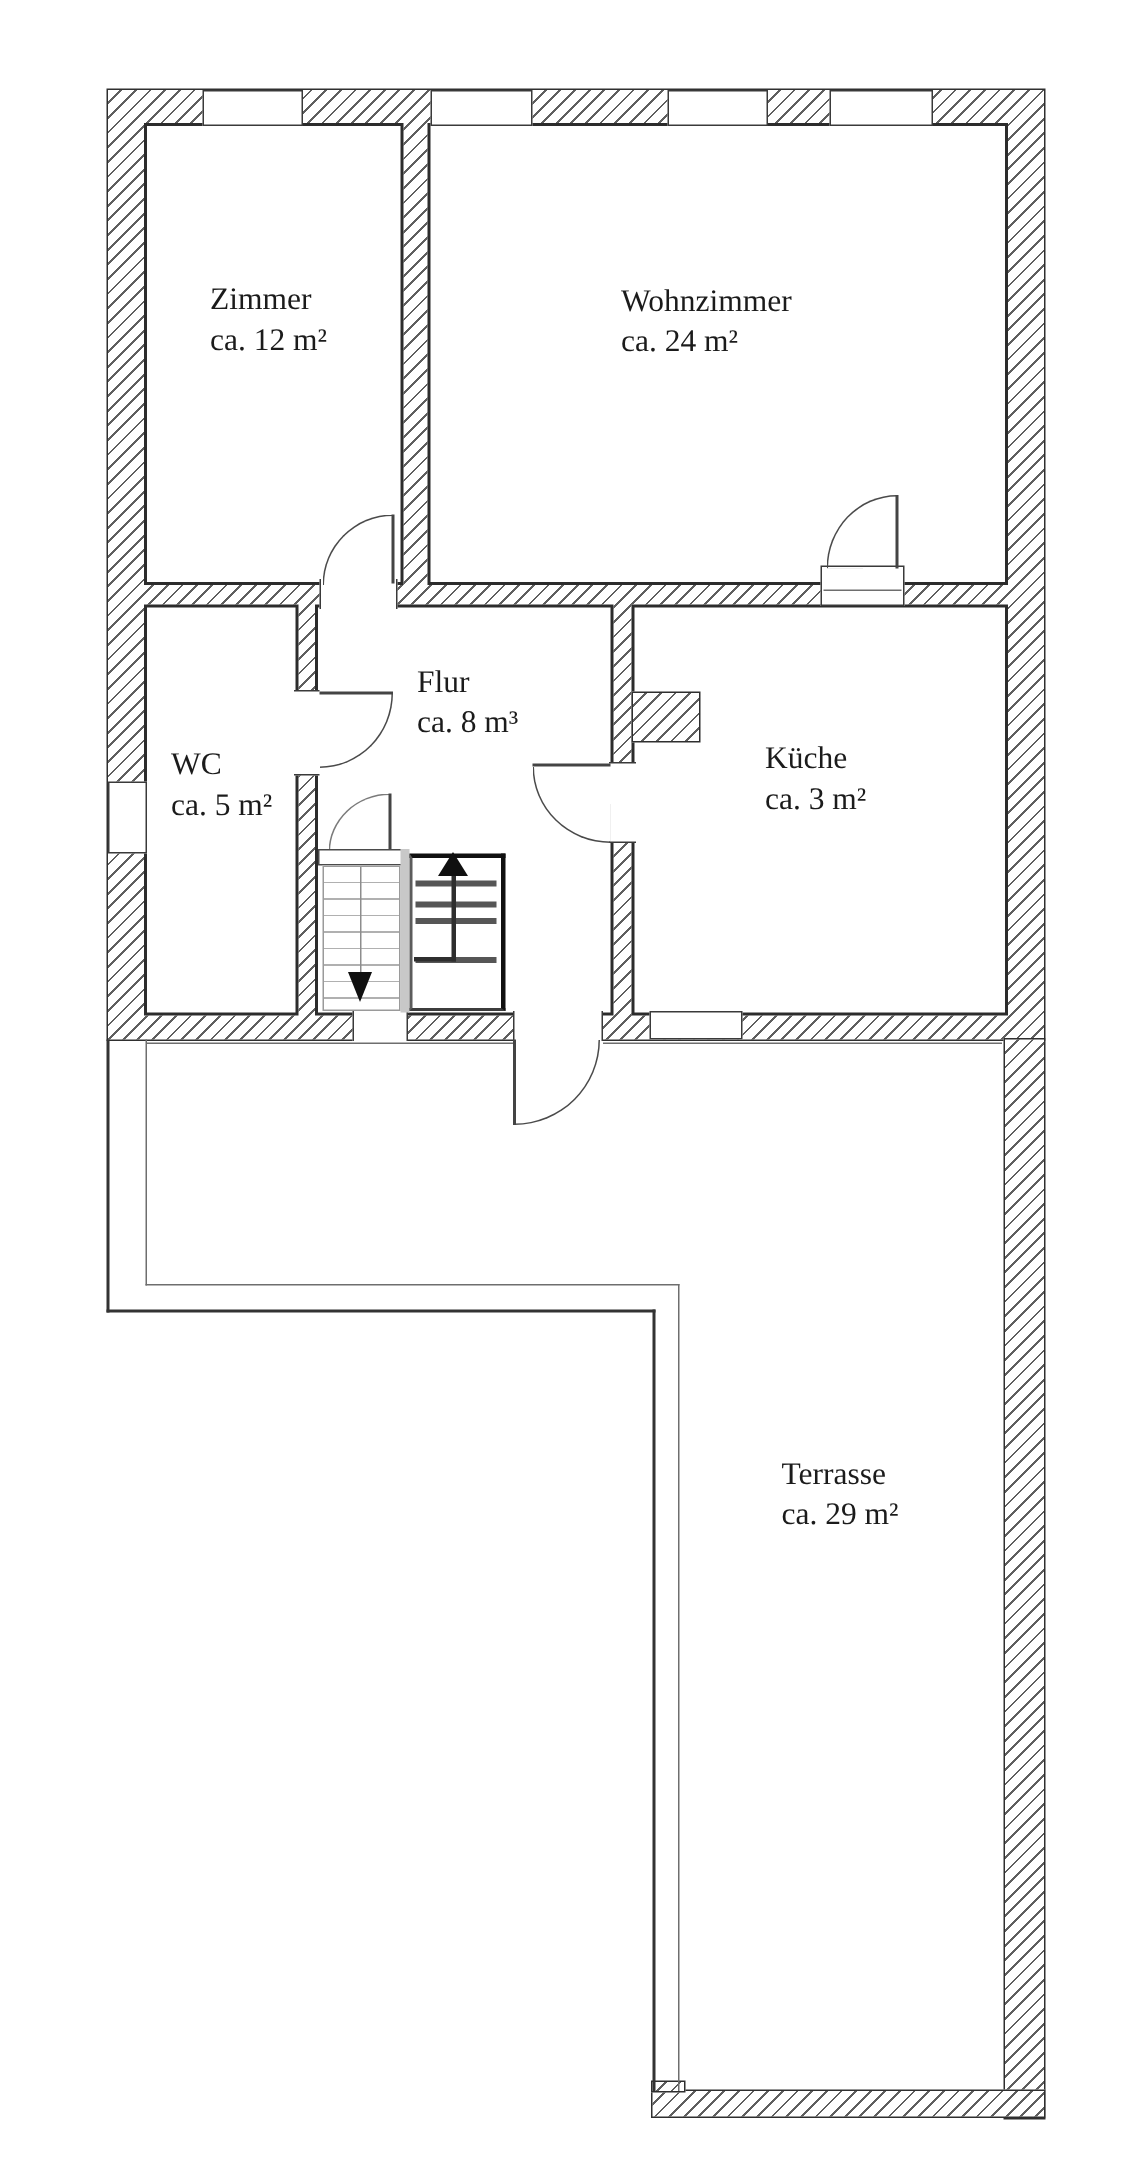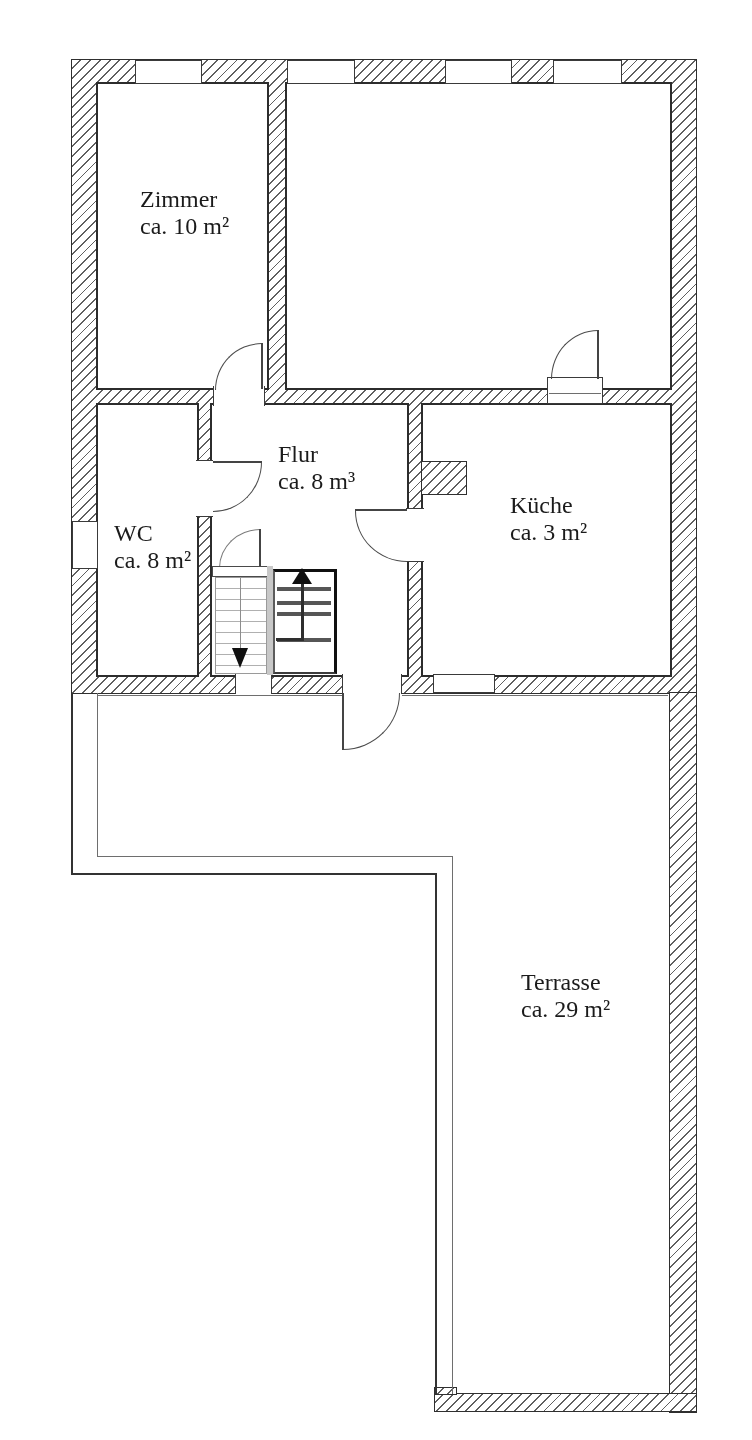"Zimmer" .label { font-size: 24px -> 21px }
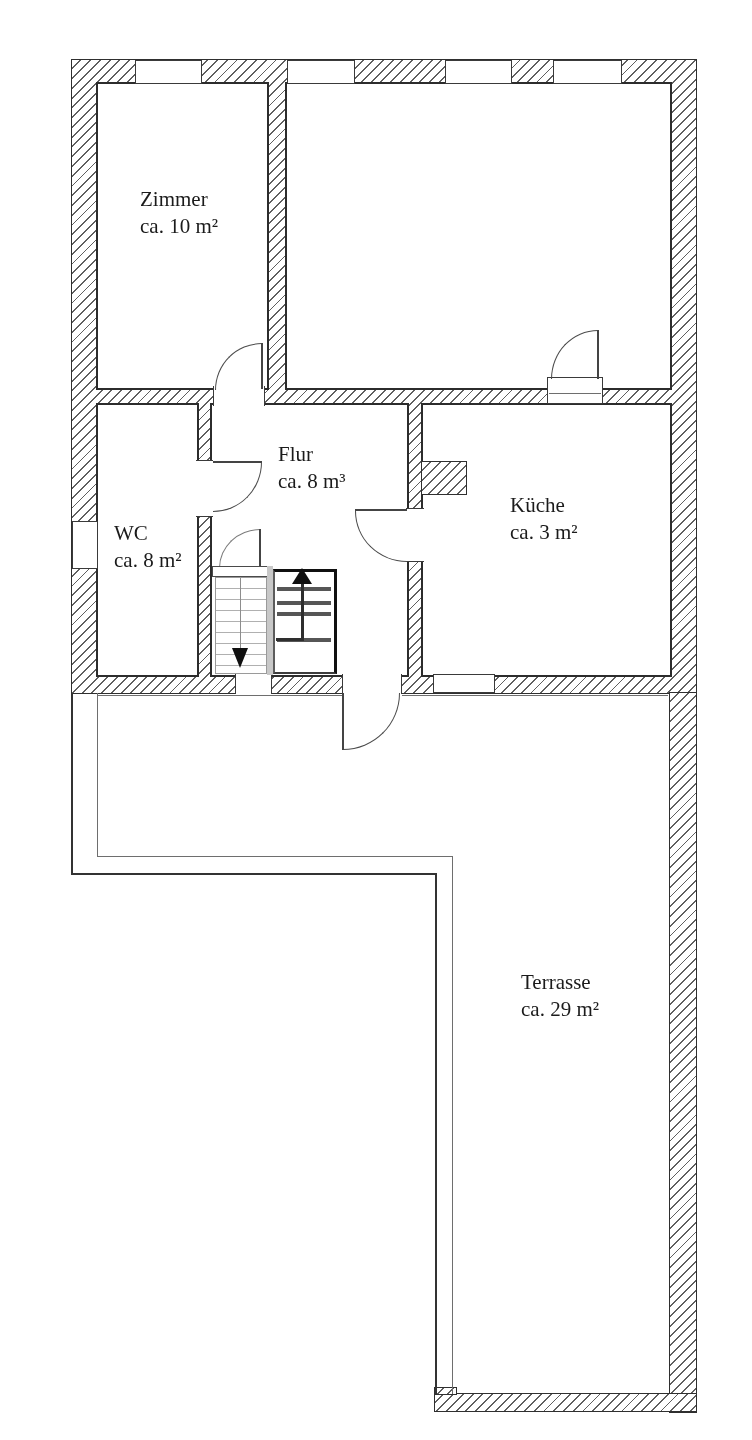"Wohnzimmer" div.label { html: none -> <div> <div>Wohnzimmer</div> <div>ca. 24 m²</div> </div> }
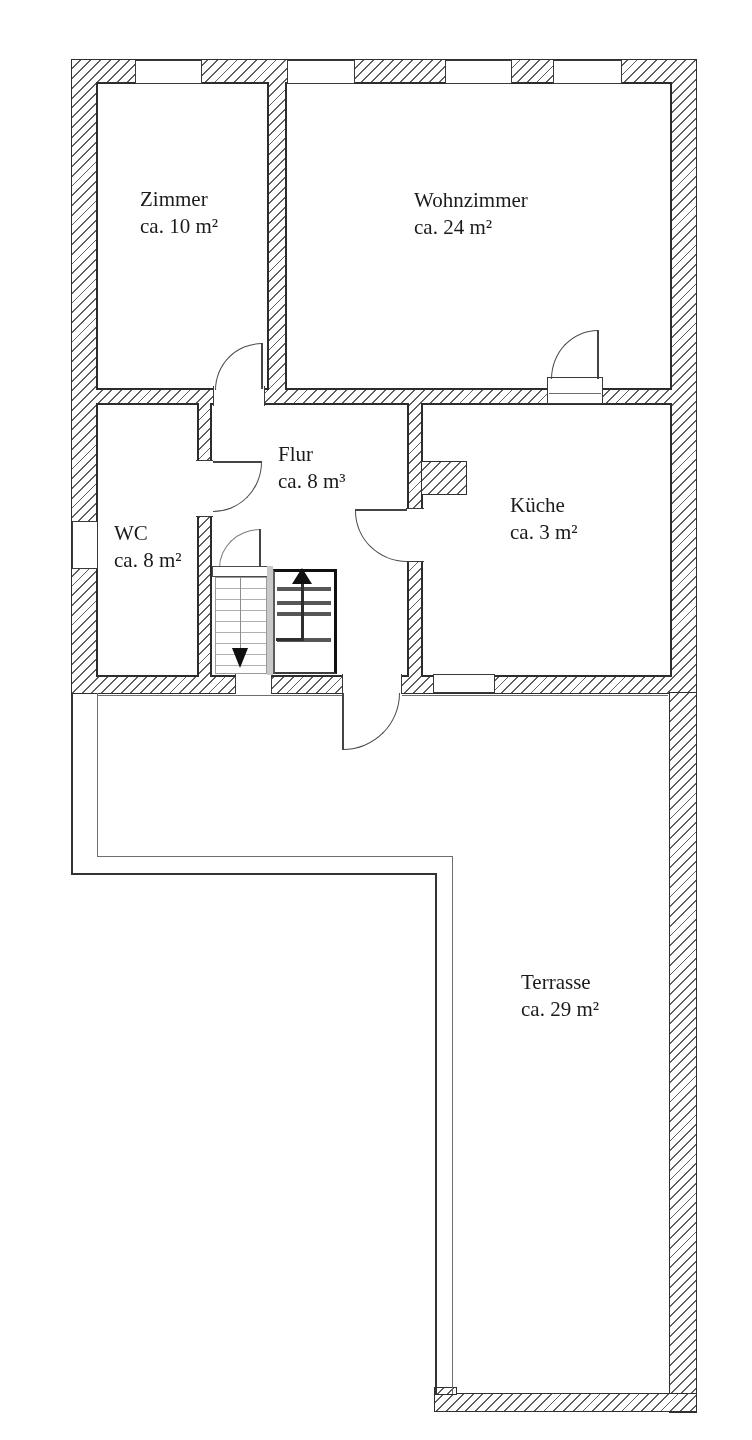"ca. 10 m²" div { text: 10 -> 12 }
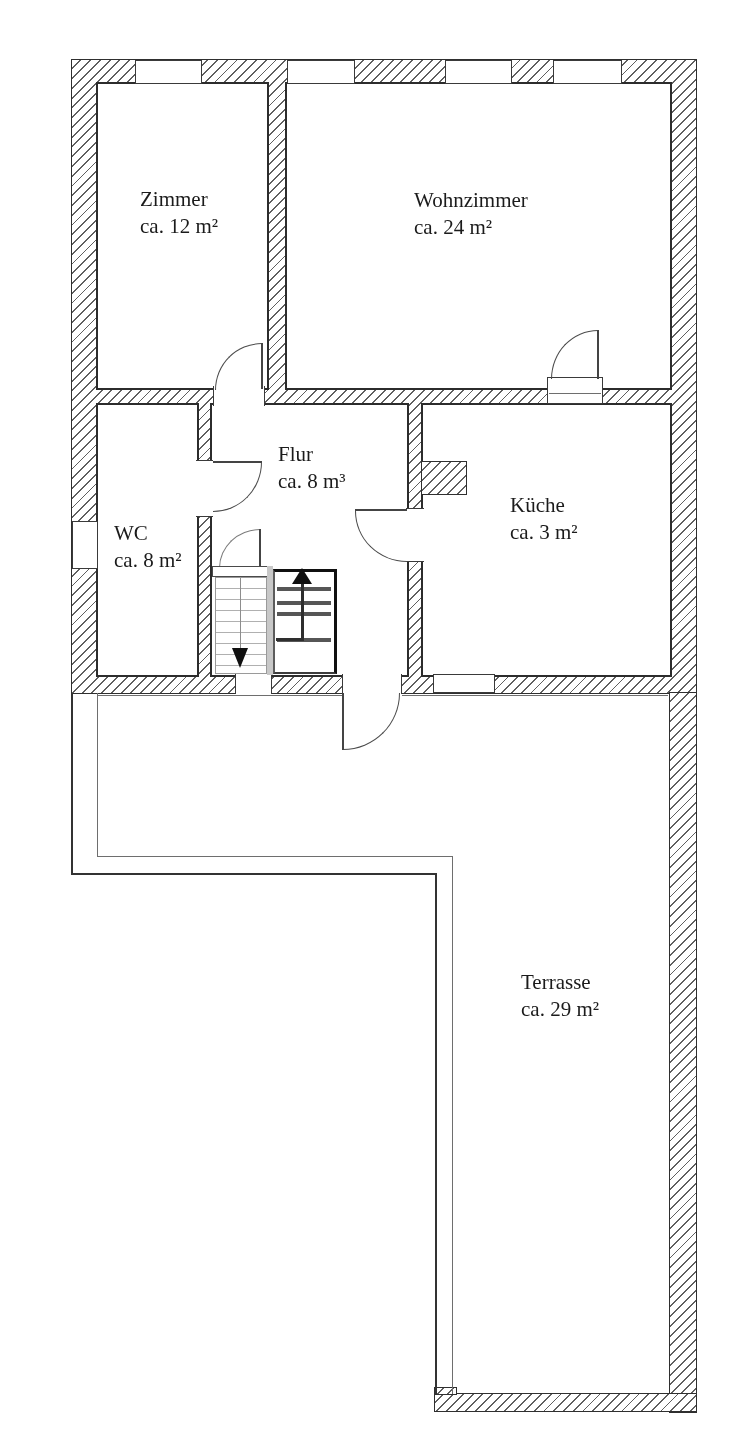"WC" div.label { top: 520px -> 496px }
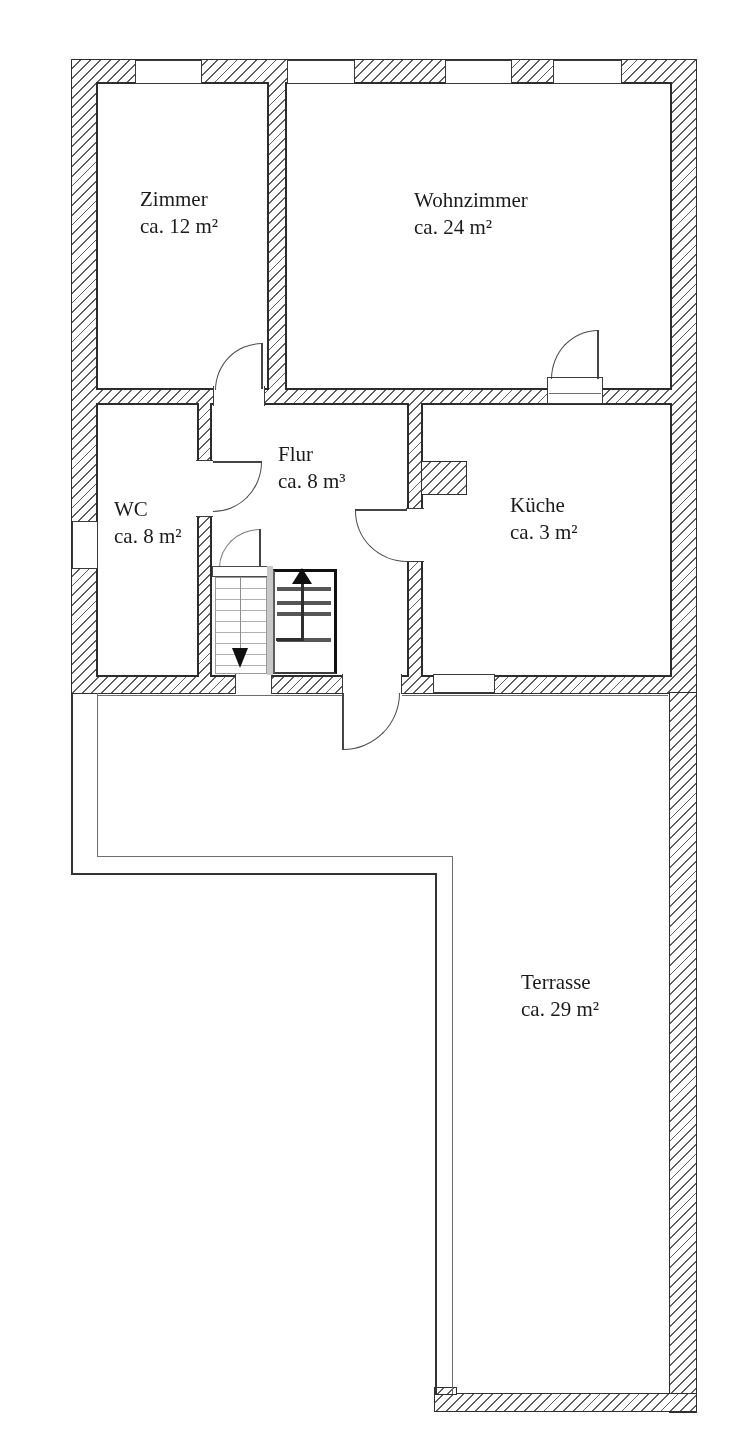"ca. 8 m²" div { text: 8 -> 5 }
